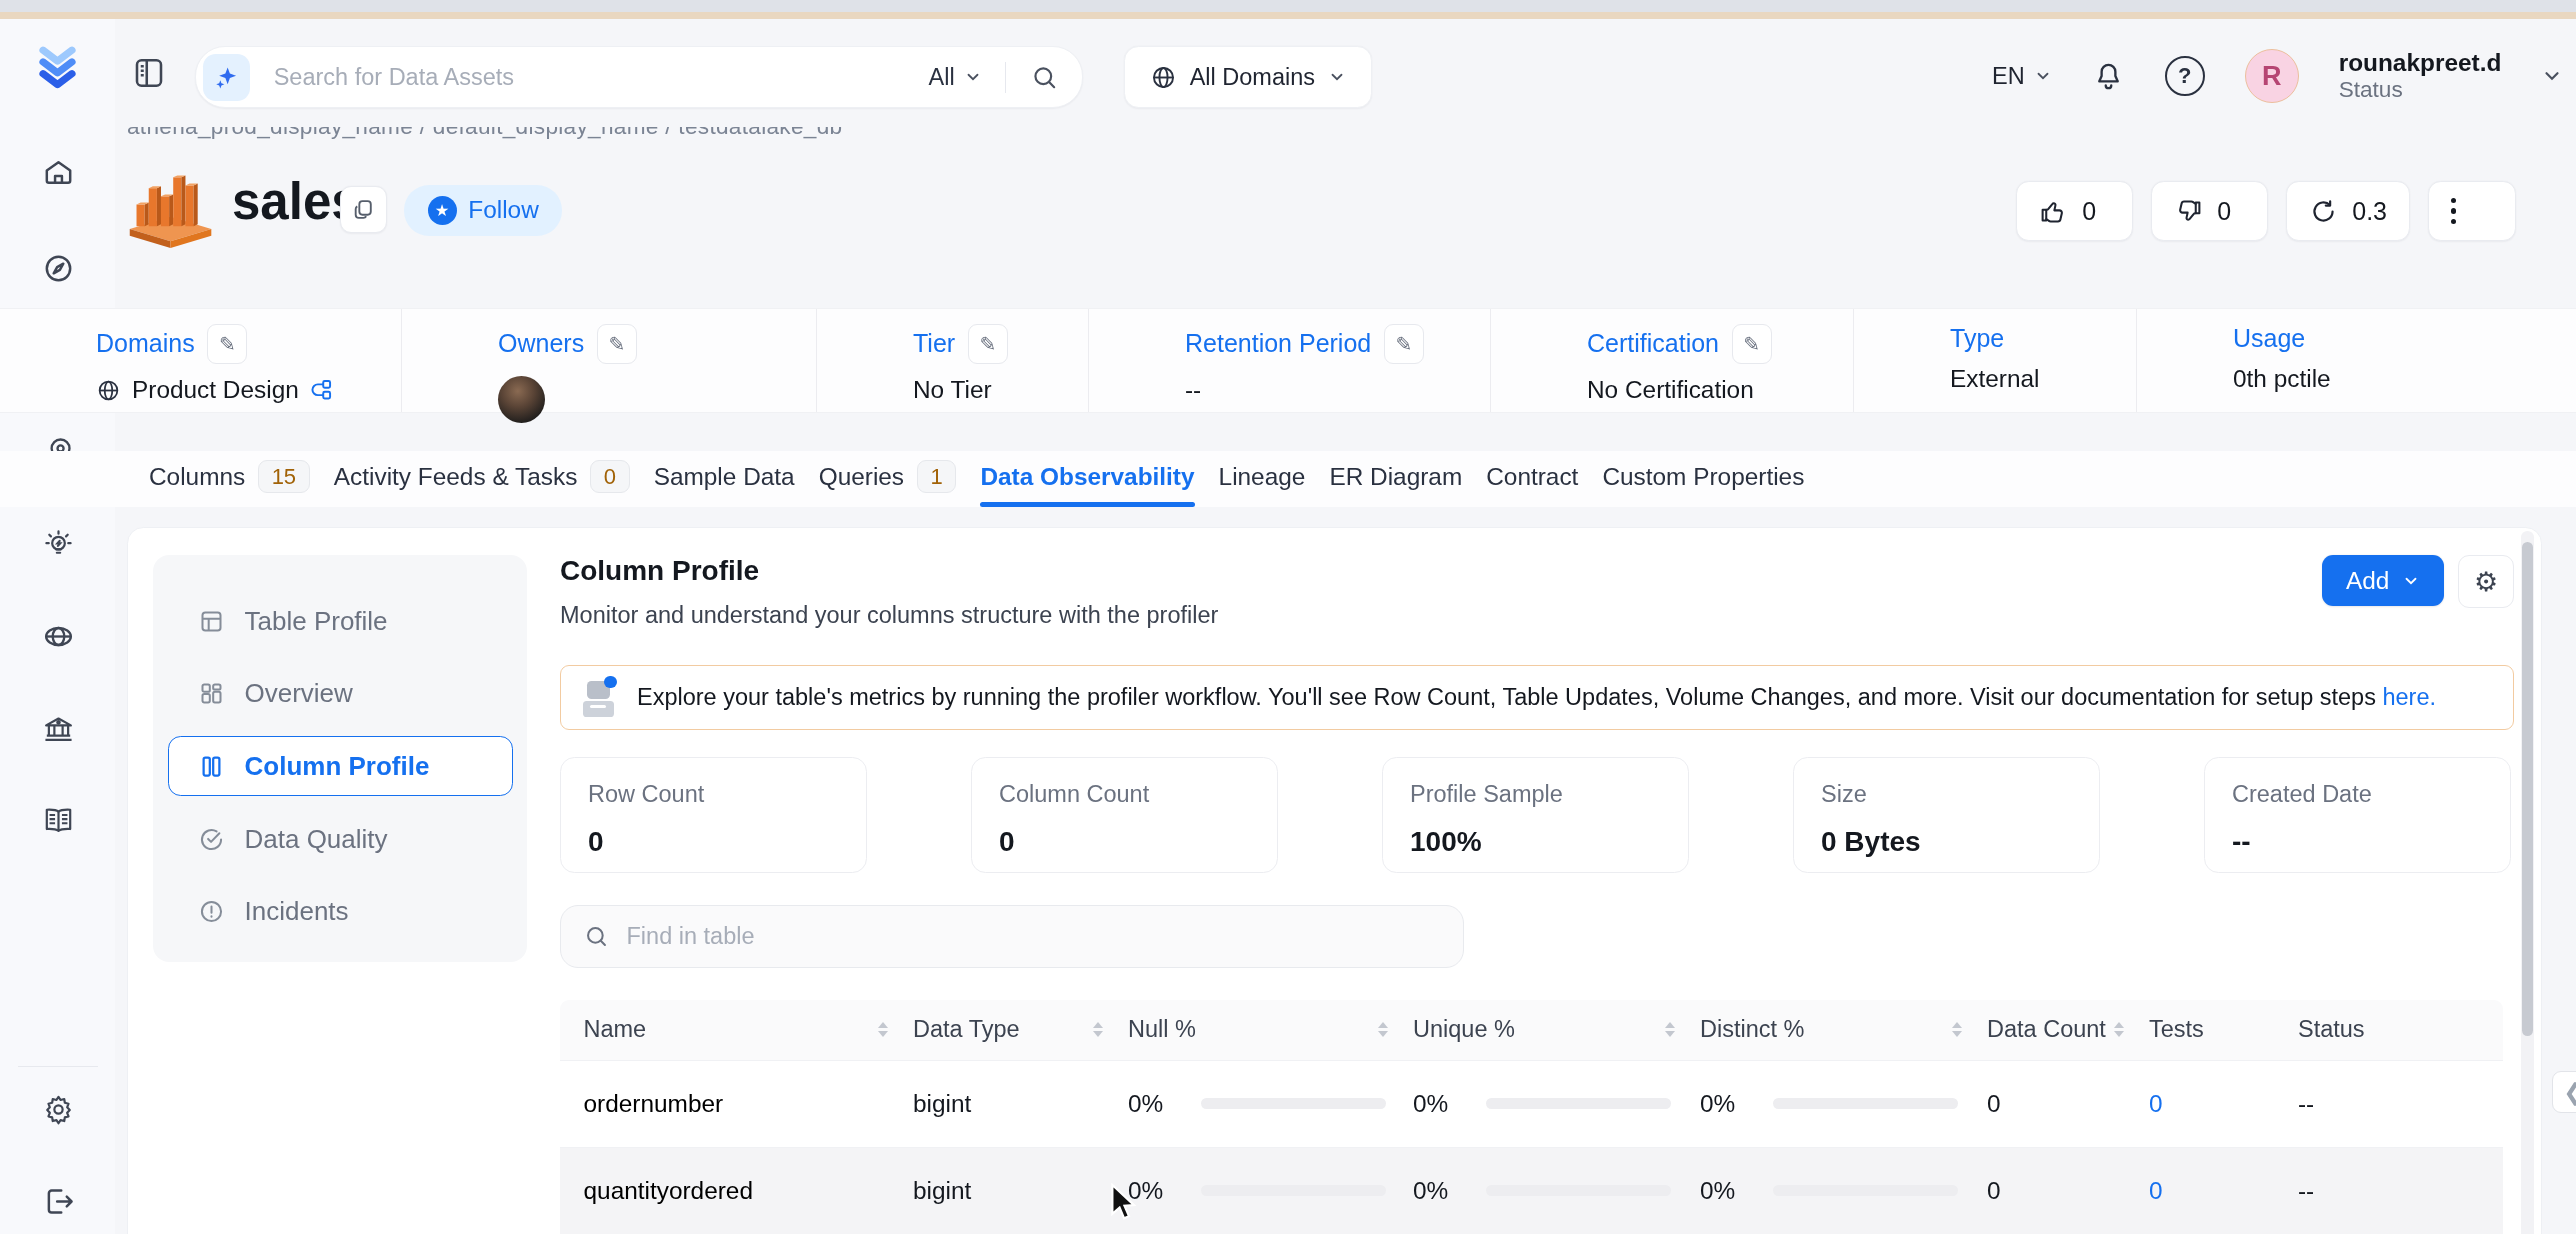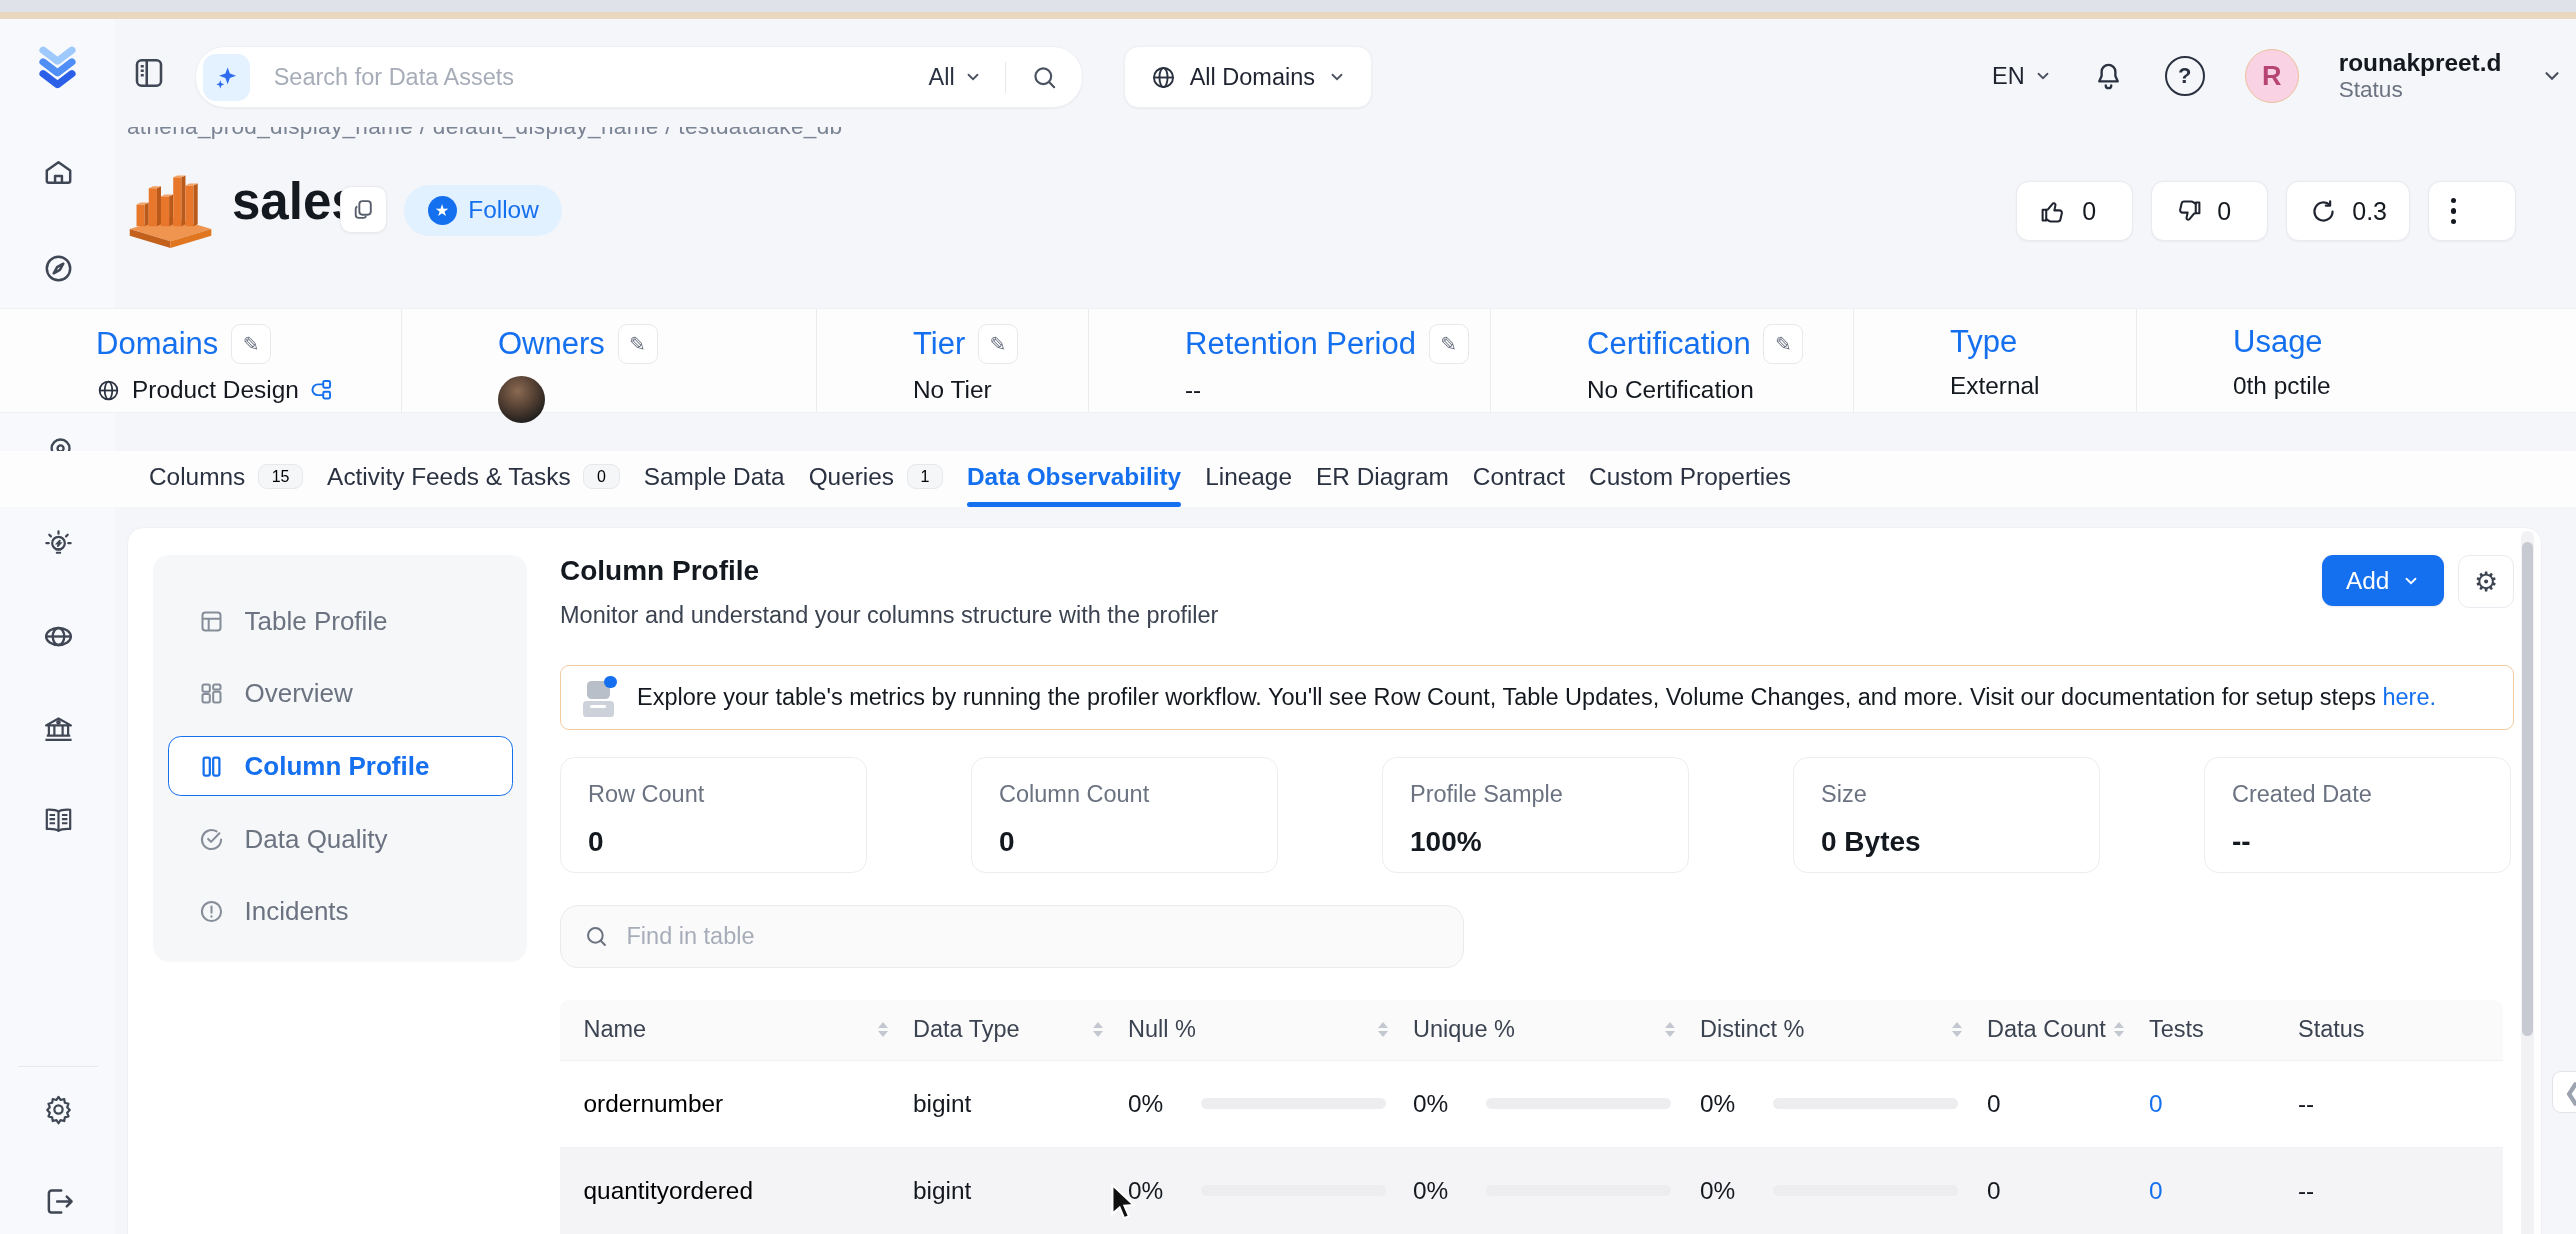"Domains" .meta-label { font-size: 31px -> 25px }
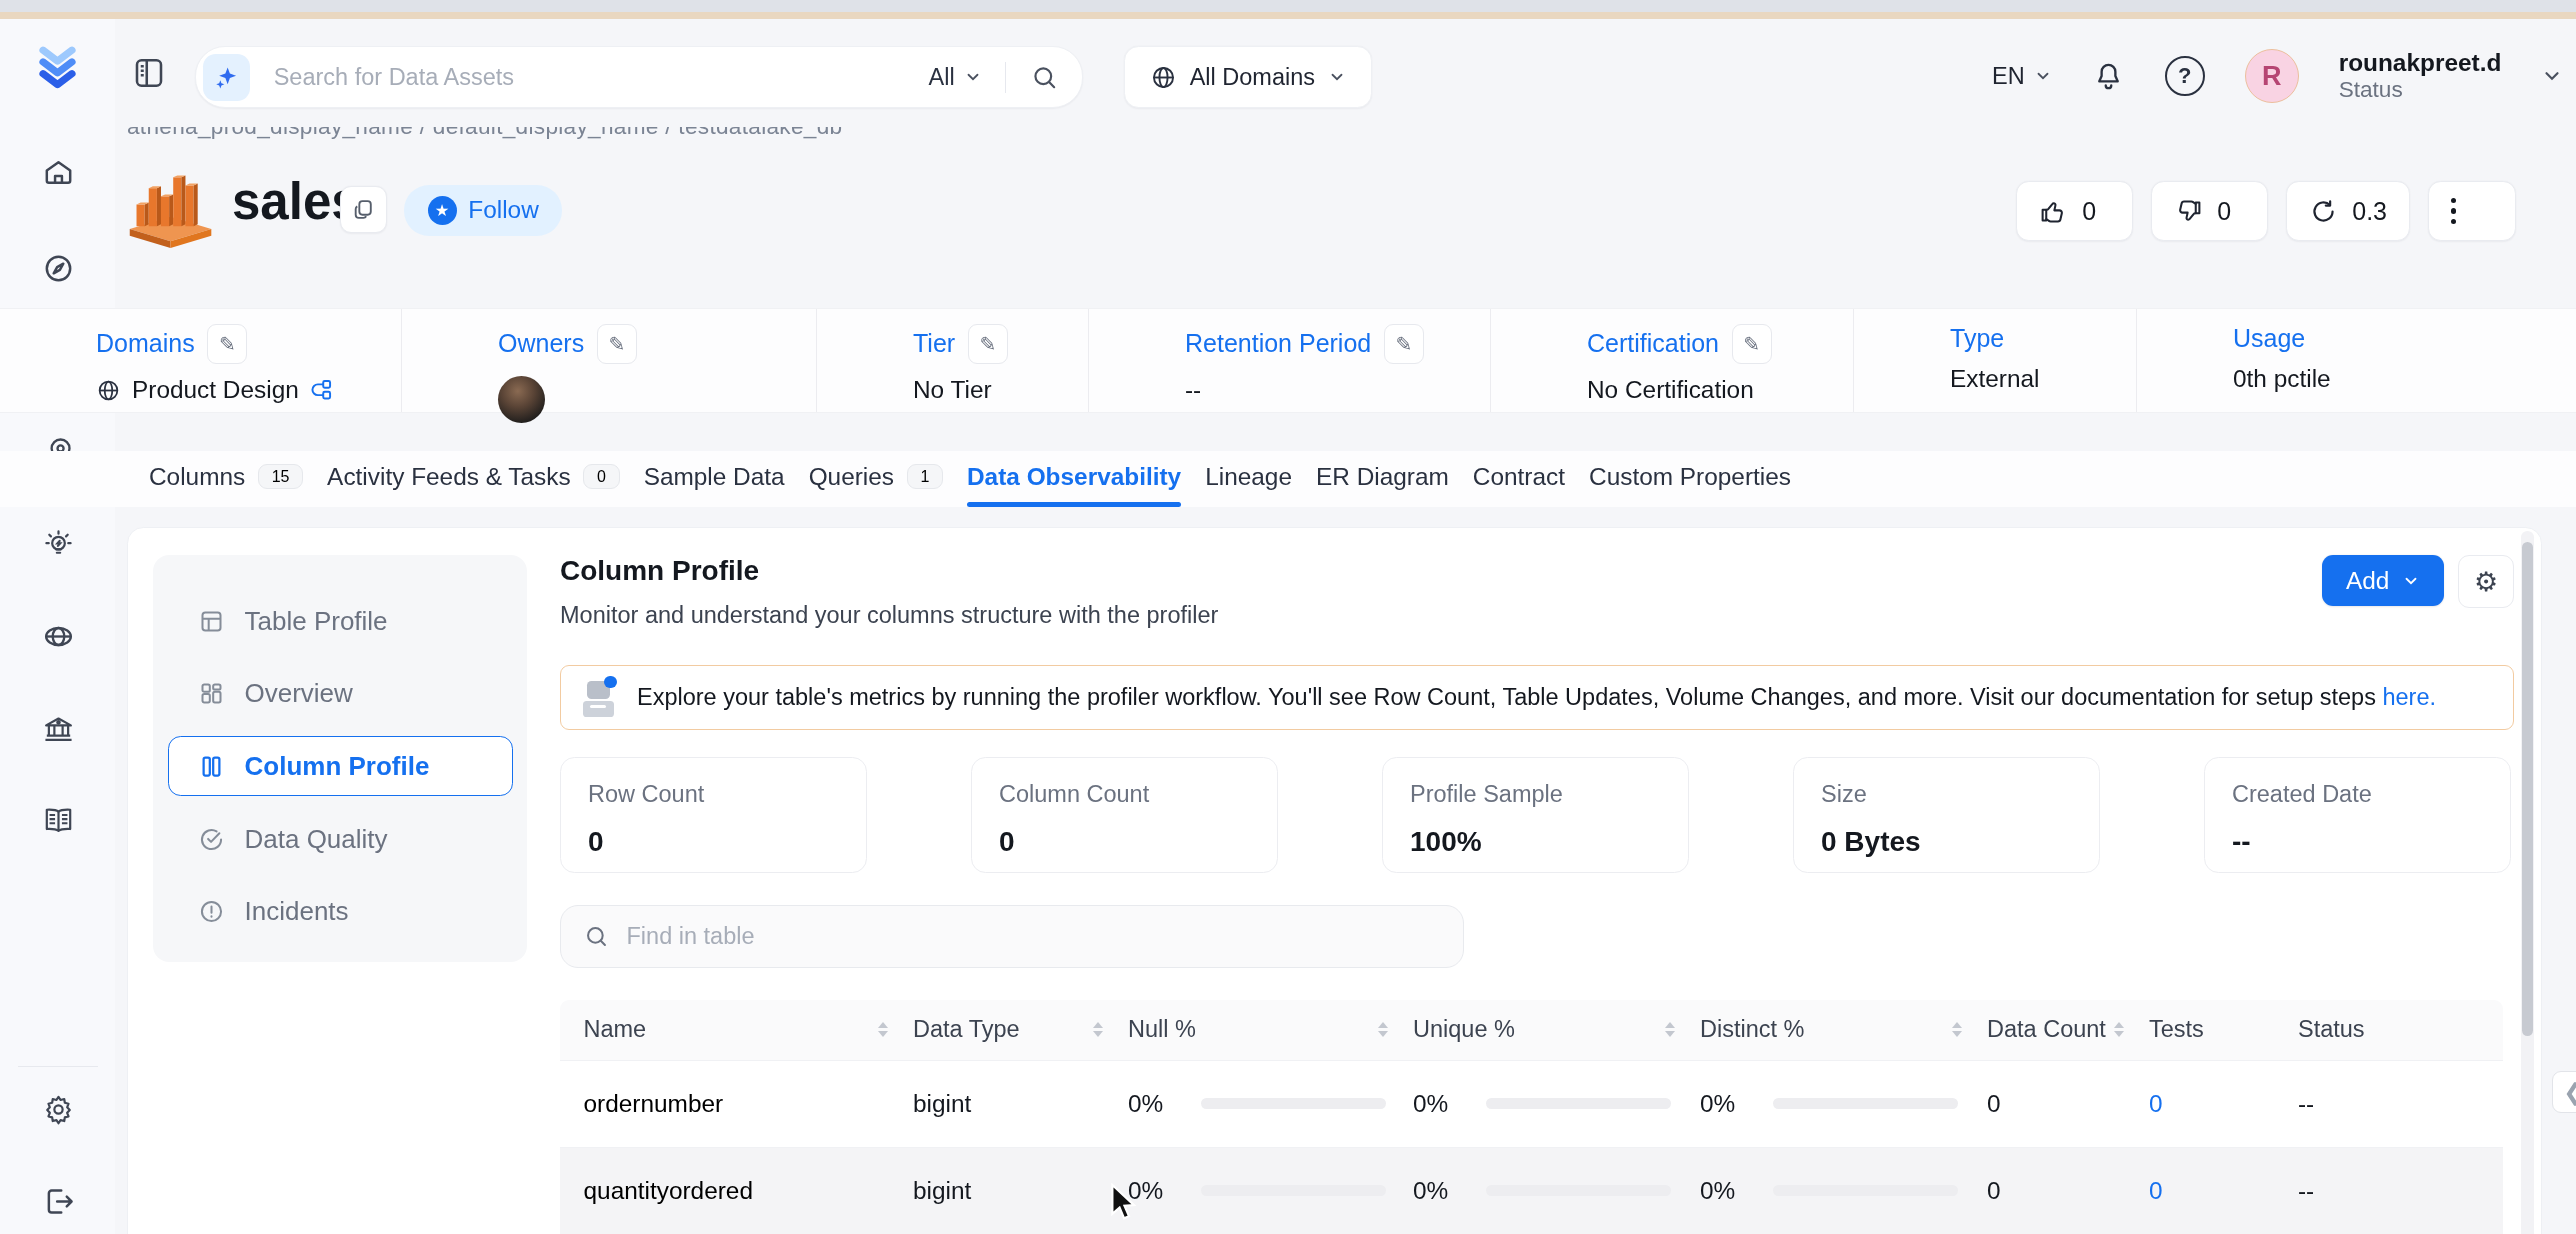"15" .tab .badge { color: #000000 -> #a16207; font-size: 16px -> 22px }
